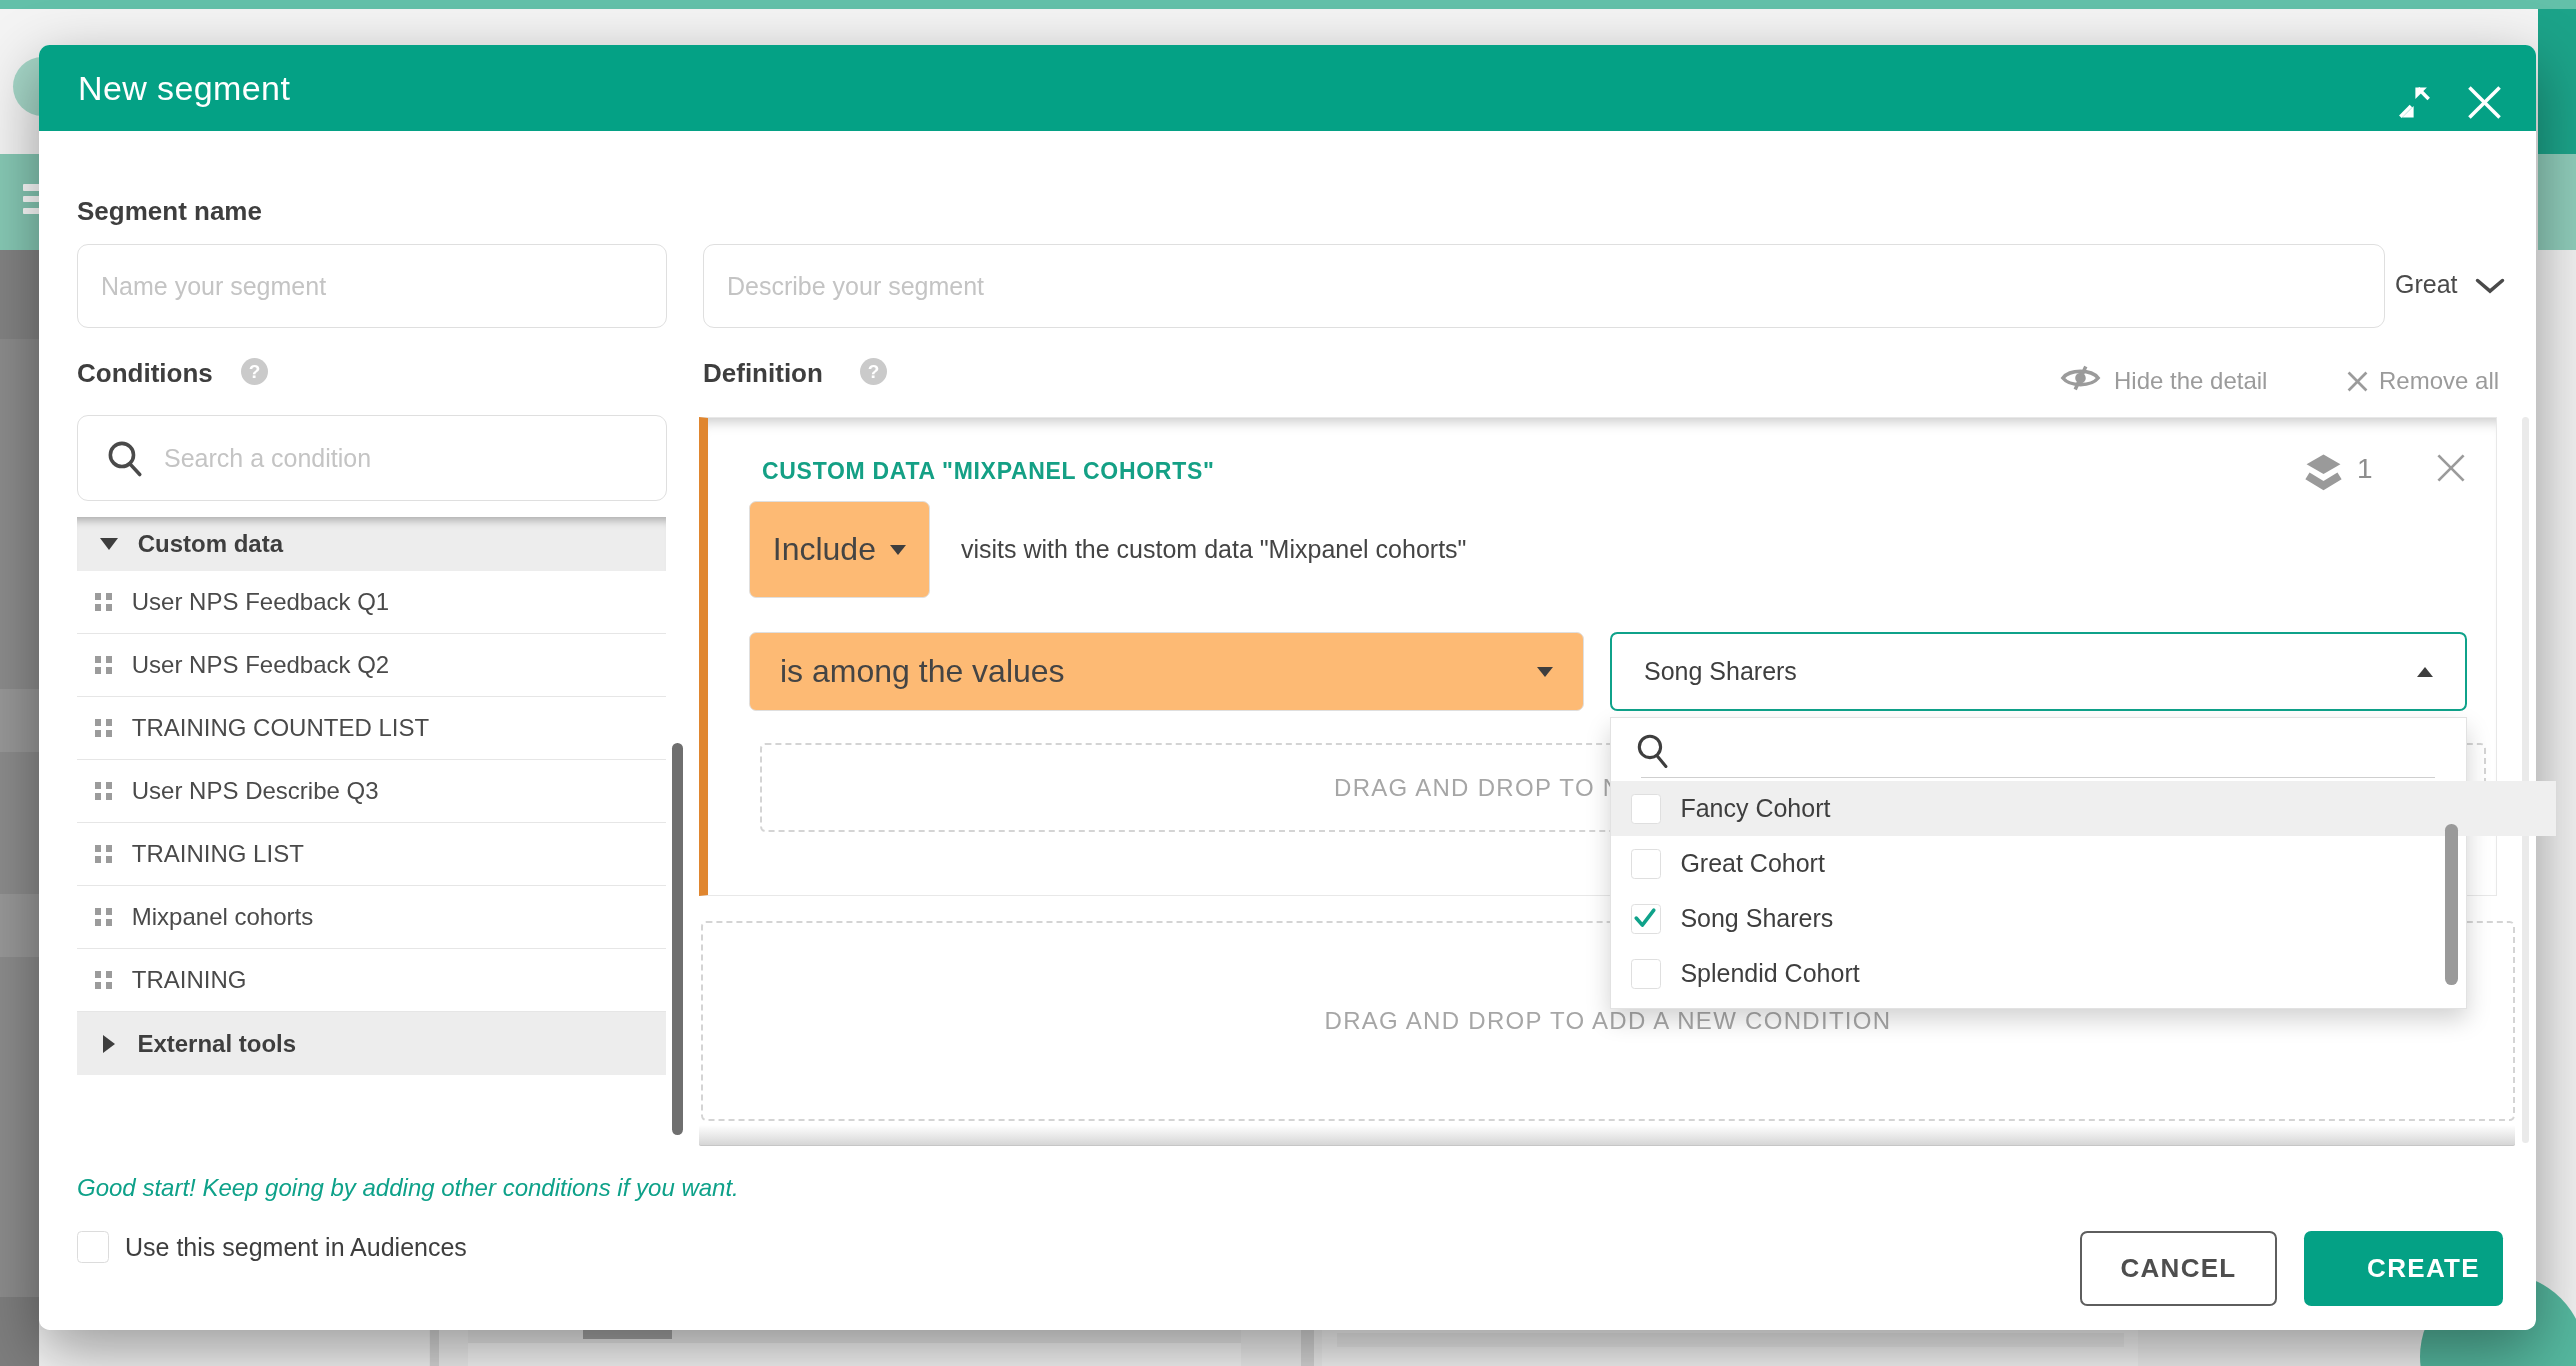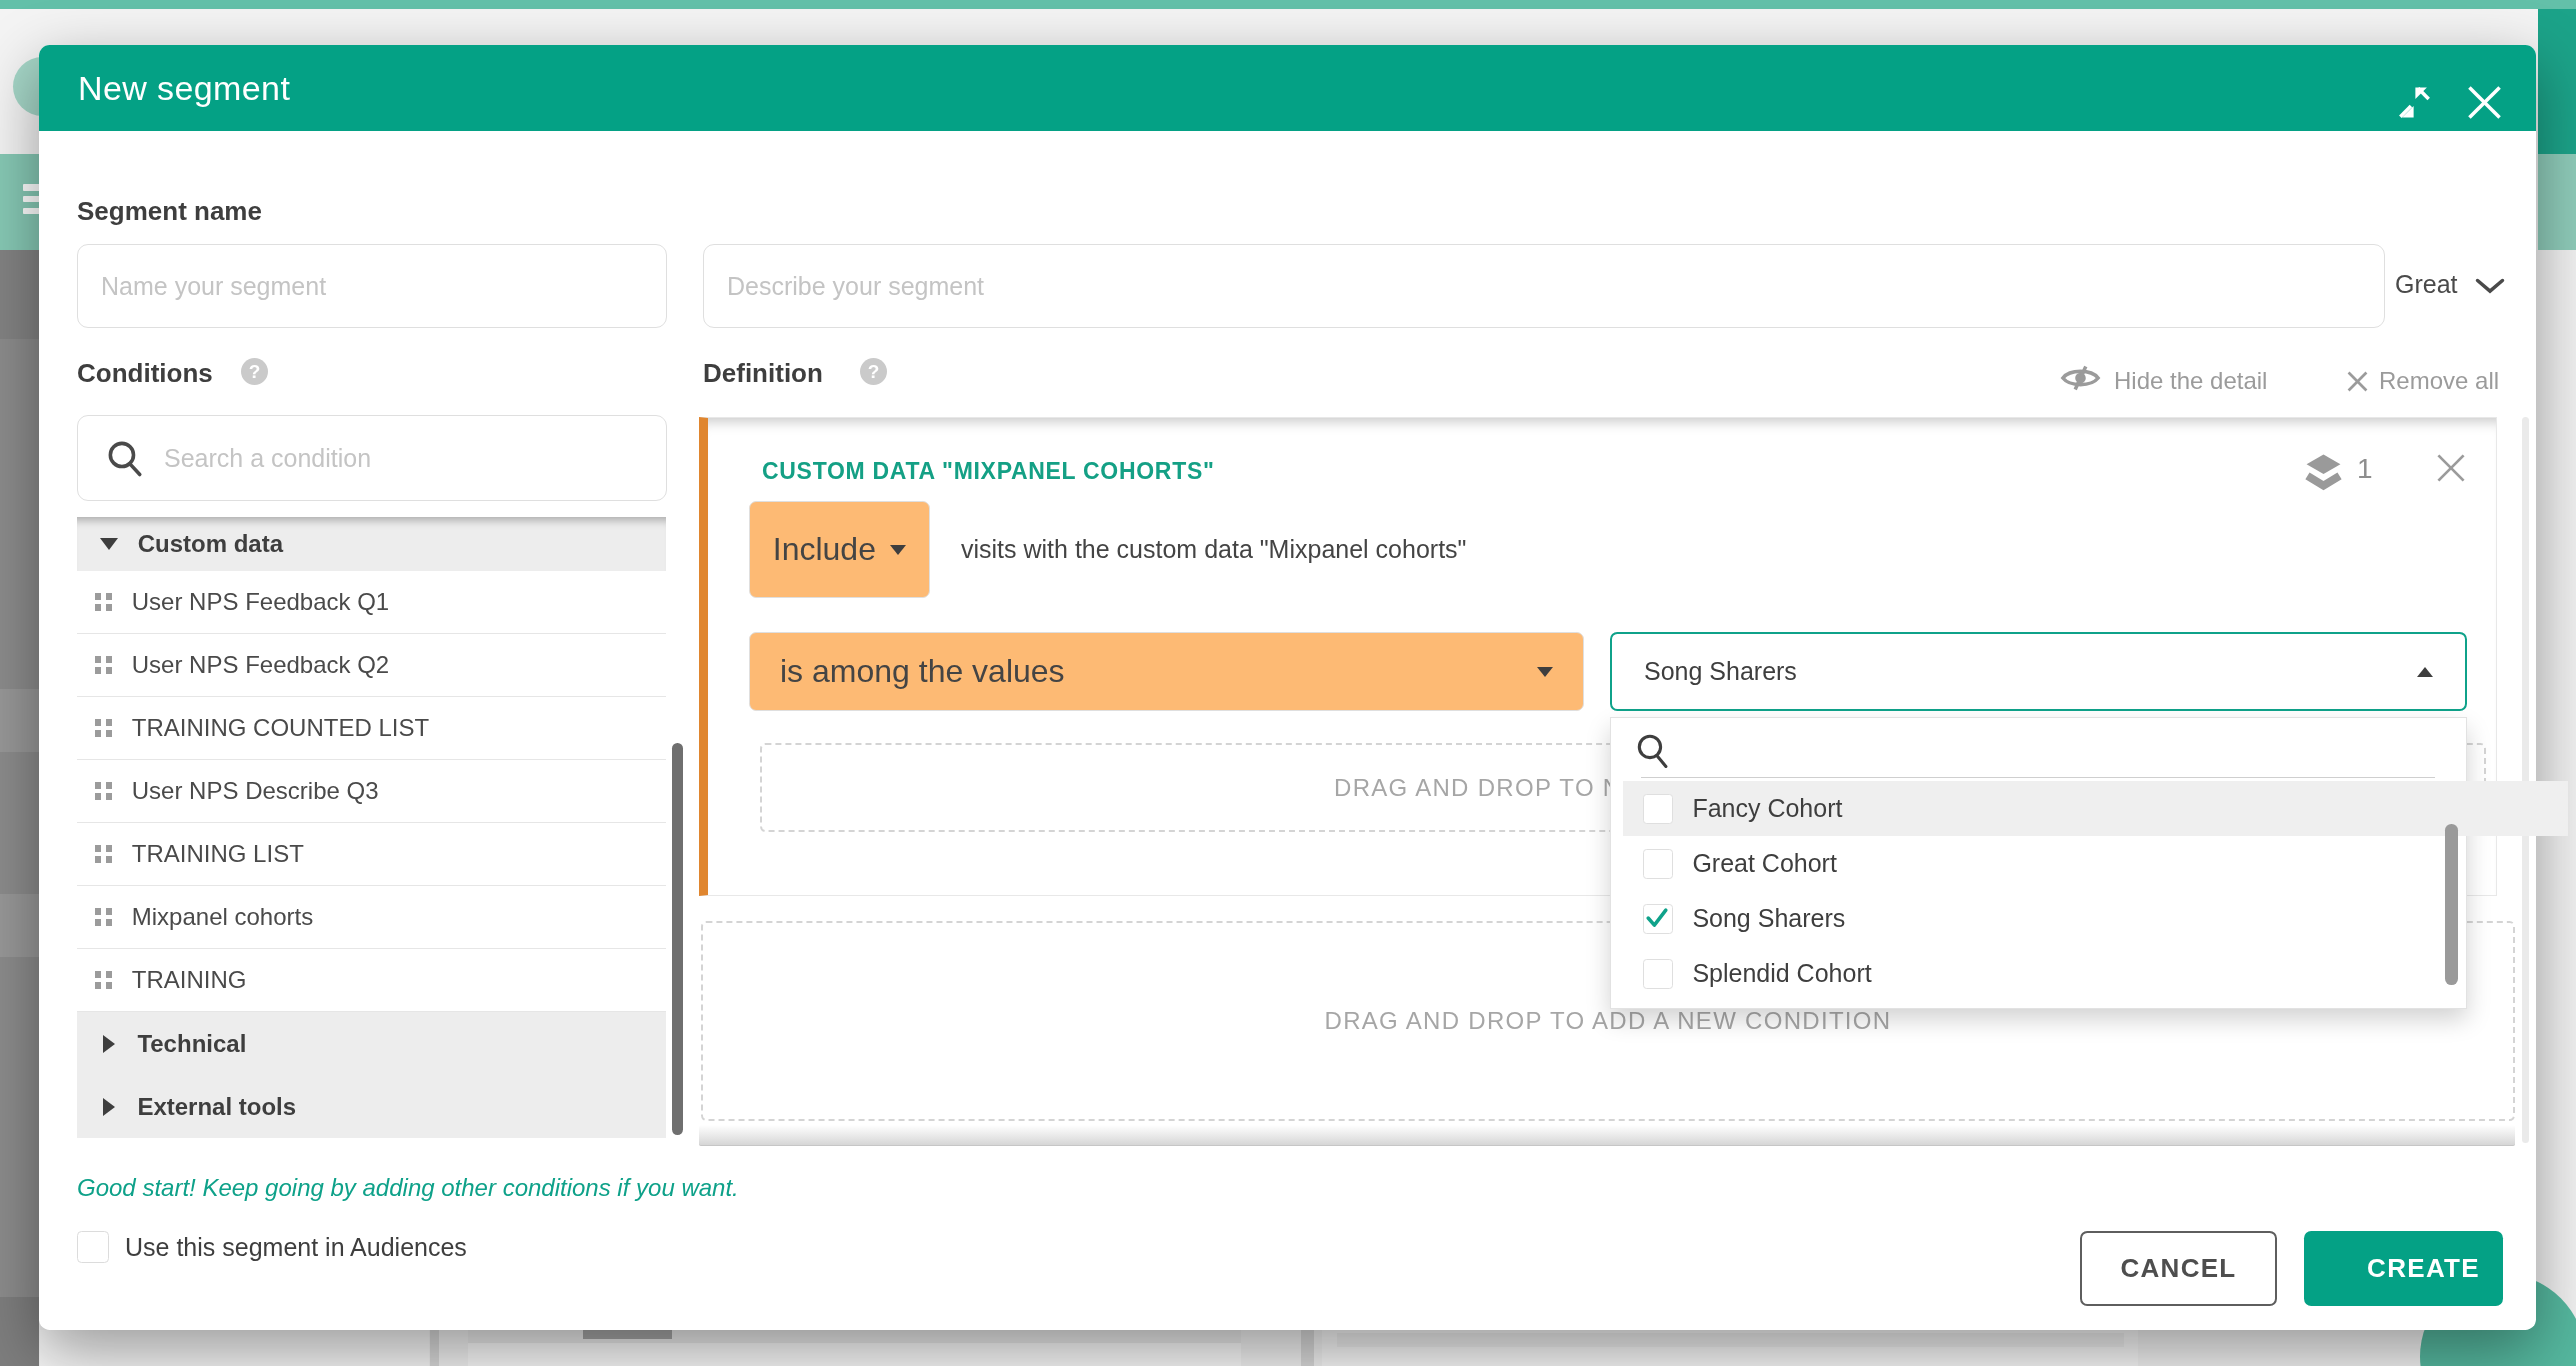"Fancy Cohort" div.abs { left: 12px -> 0 }
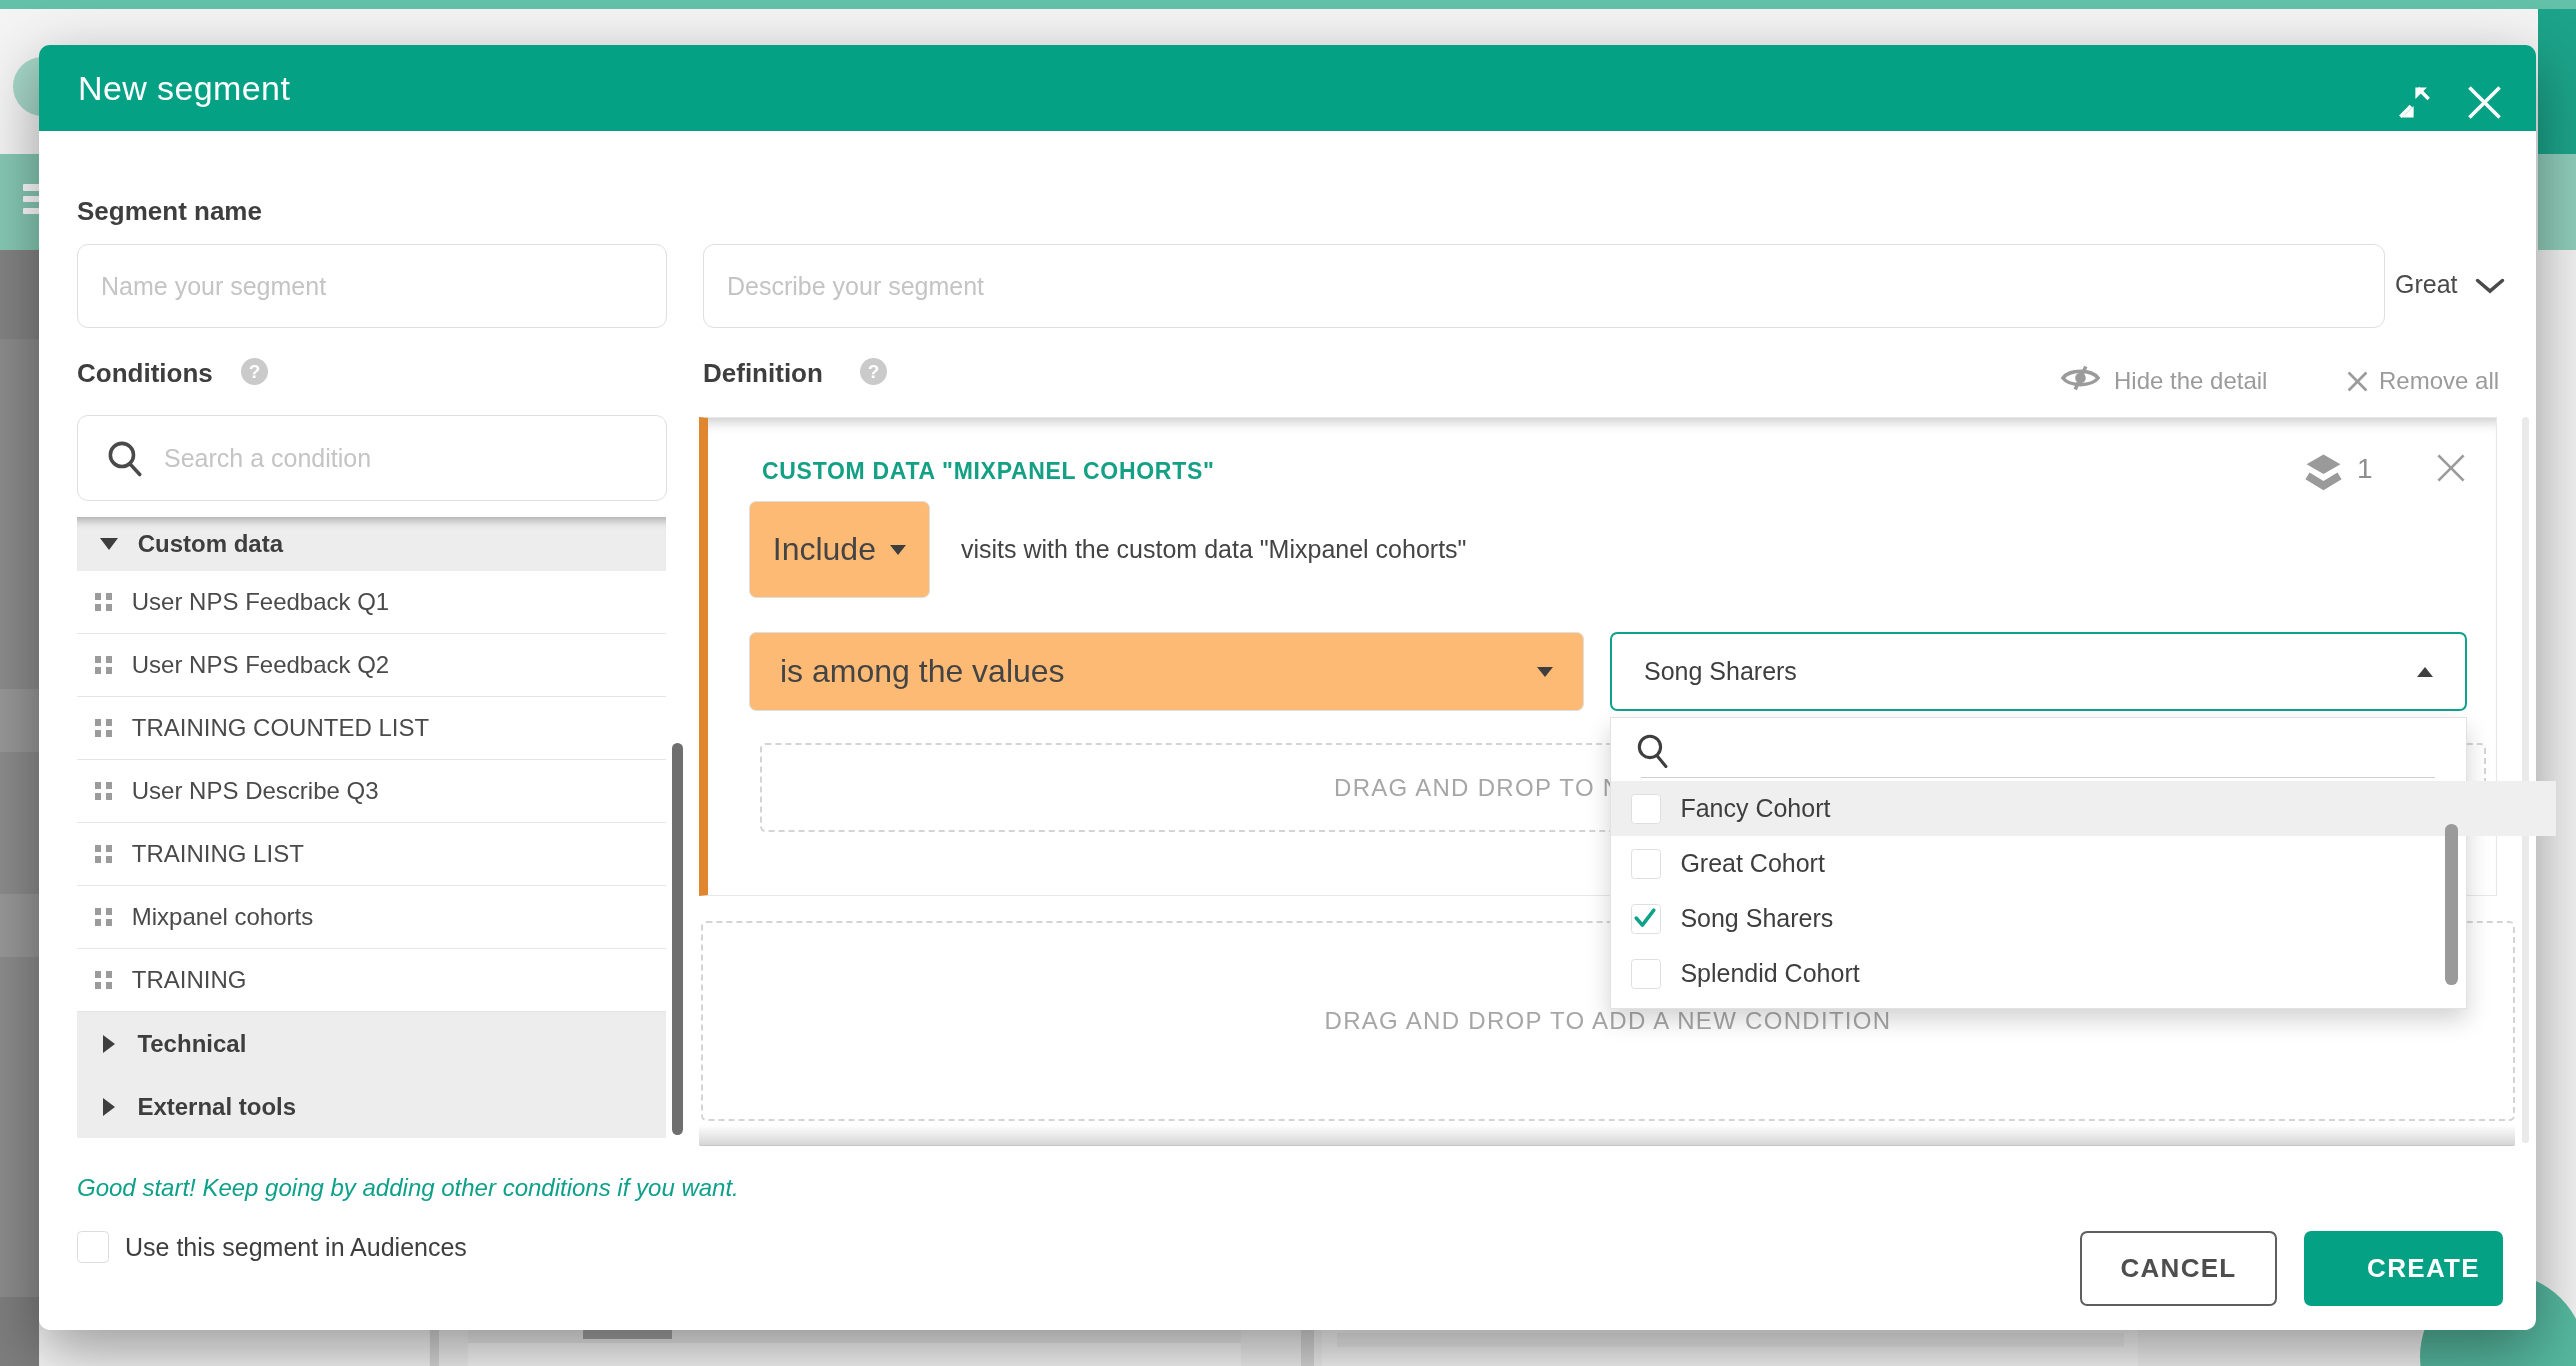"Technical" div.crow { html: <div> <span></span> <span>Technical</span> </div> -> none }
